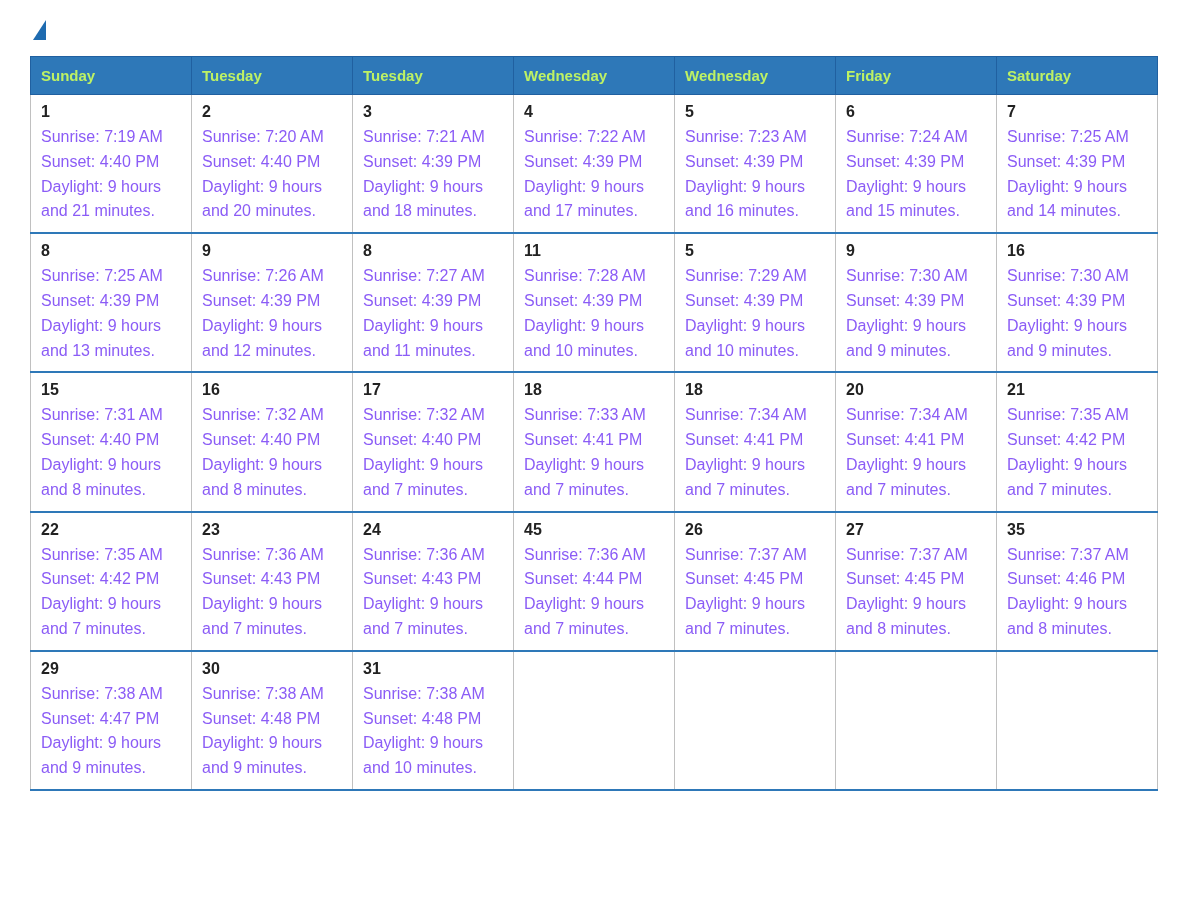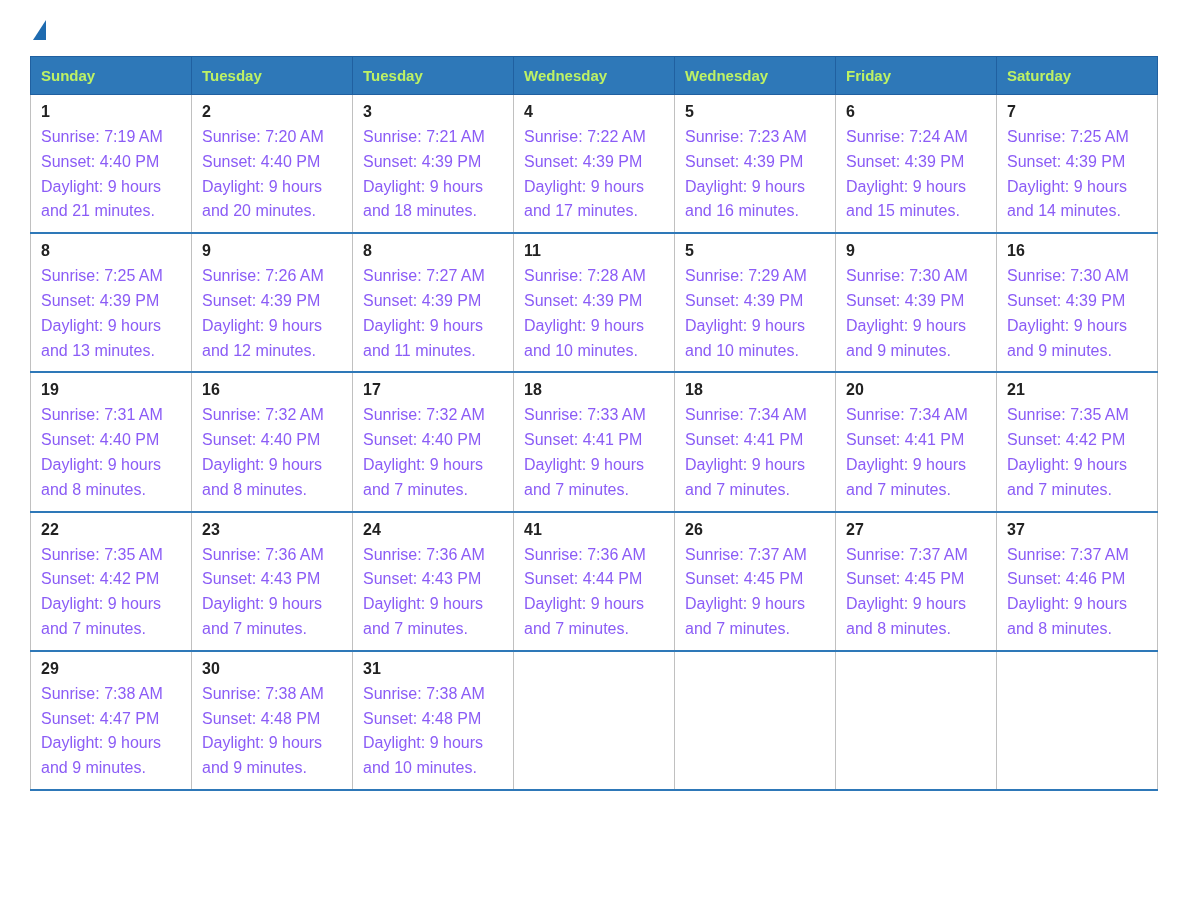"19" div.day-number { text: 19 -> 15 }
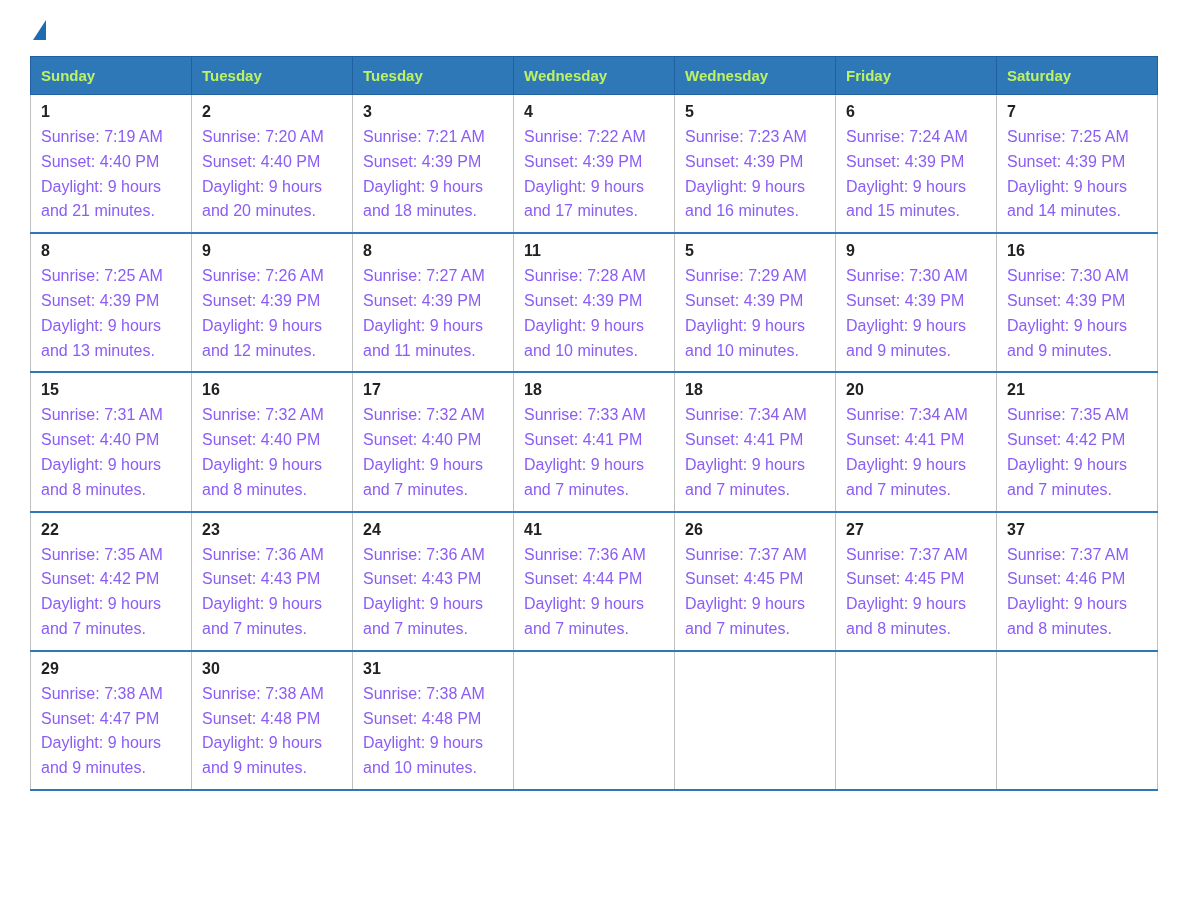"41" div.day-number { text: 41 -> 45 }
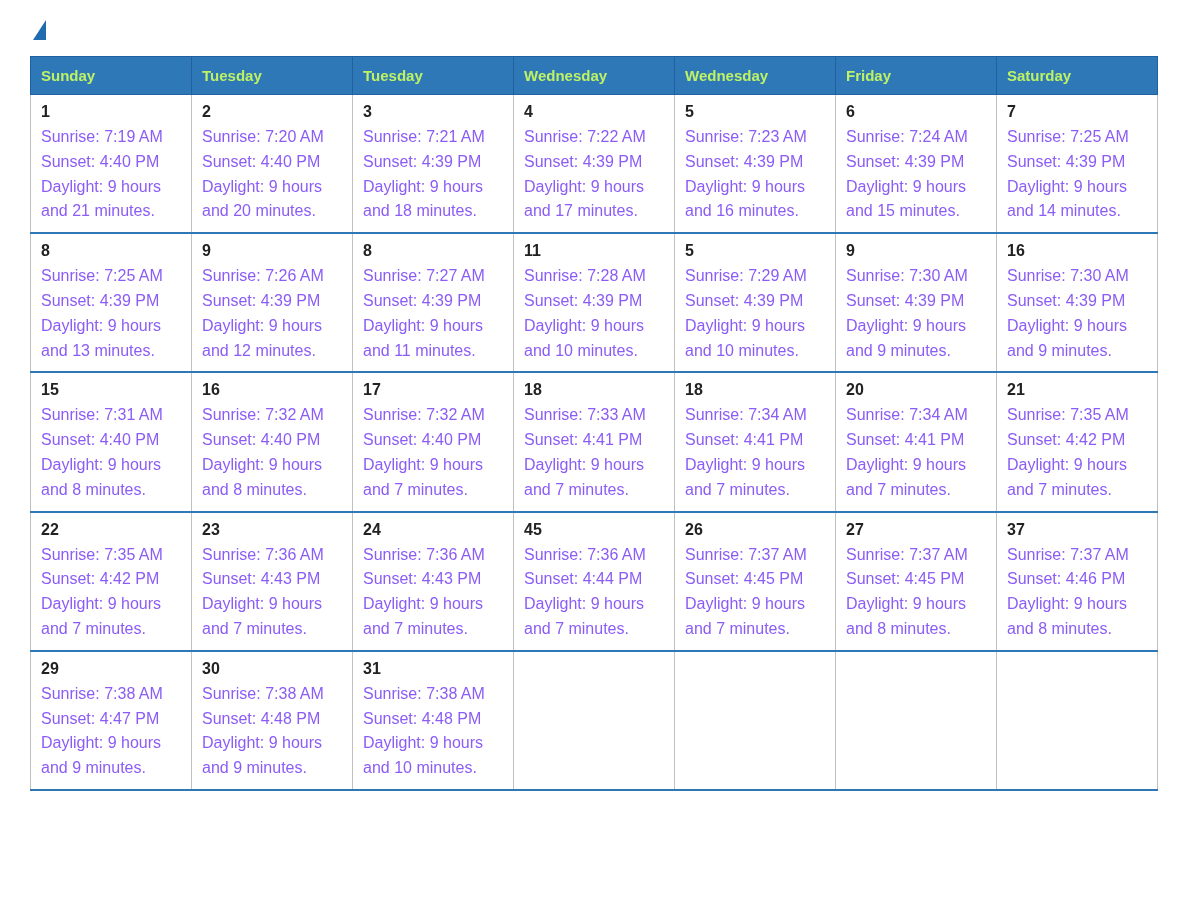"37" div.day-number { text: 37 -> 35 }
